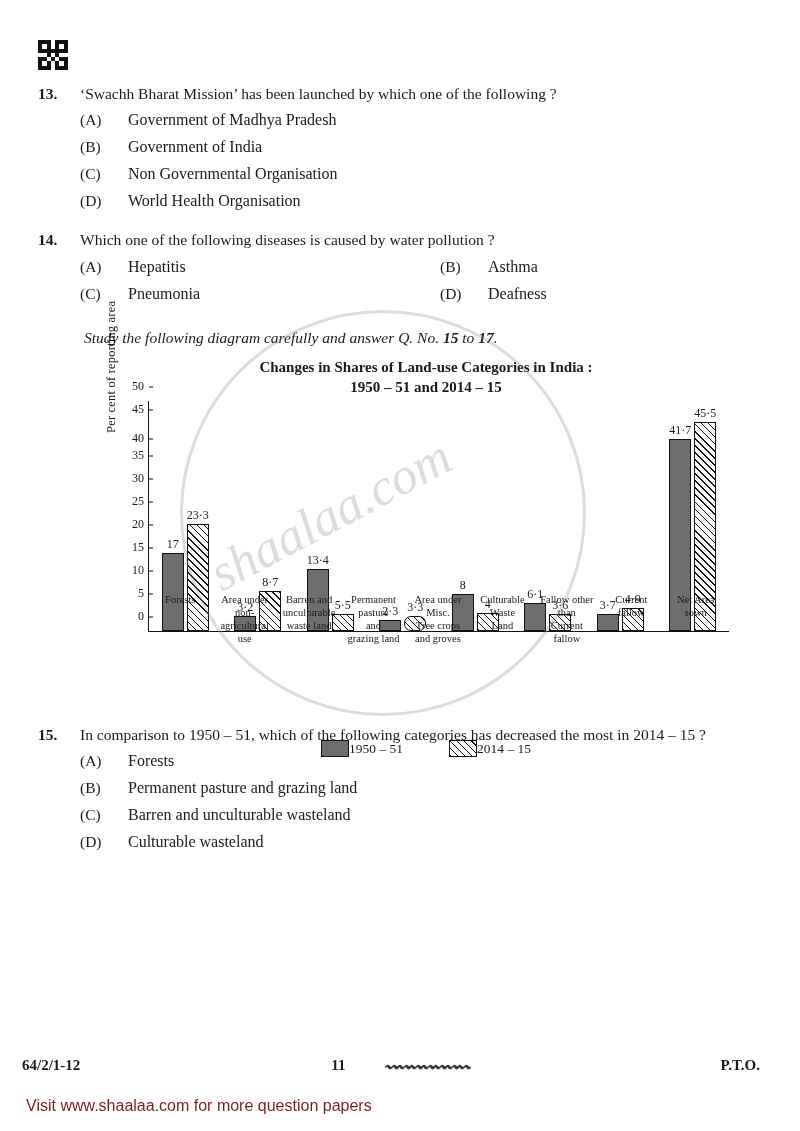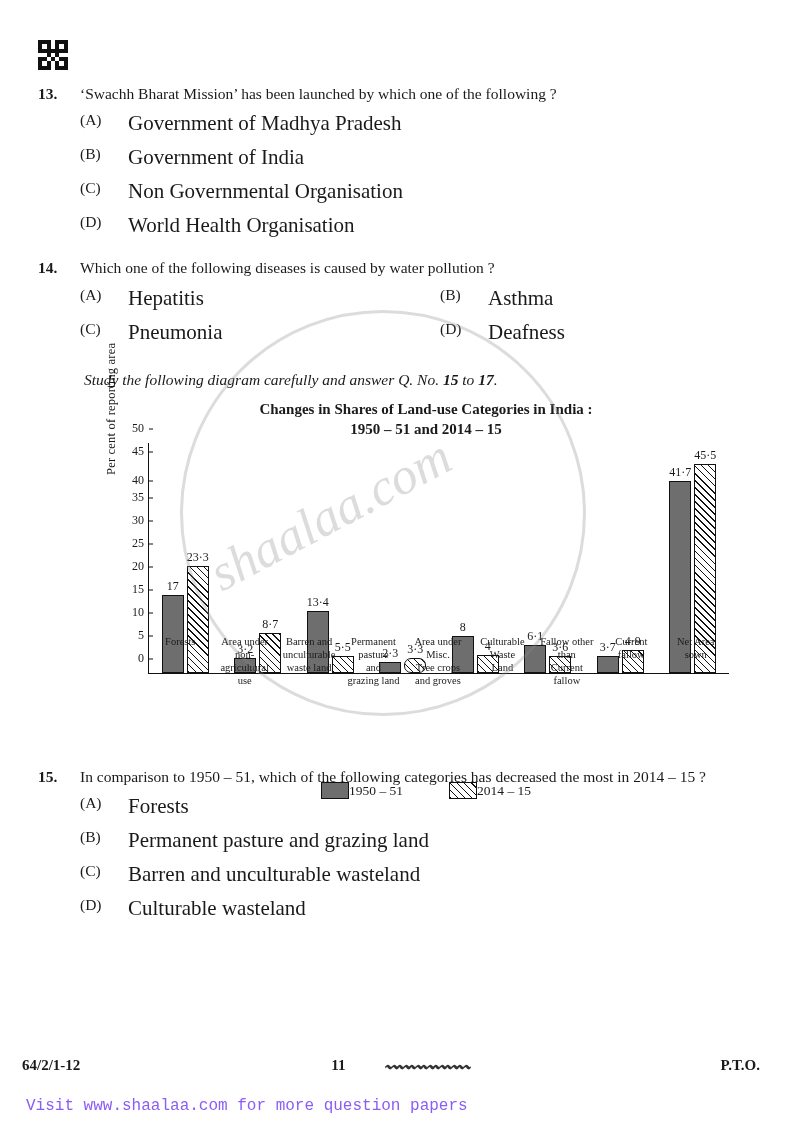"Government of Madhya Pradesh" .opt-text { font-size: 21px -> 16px }
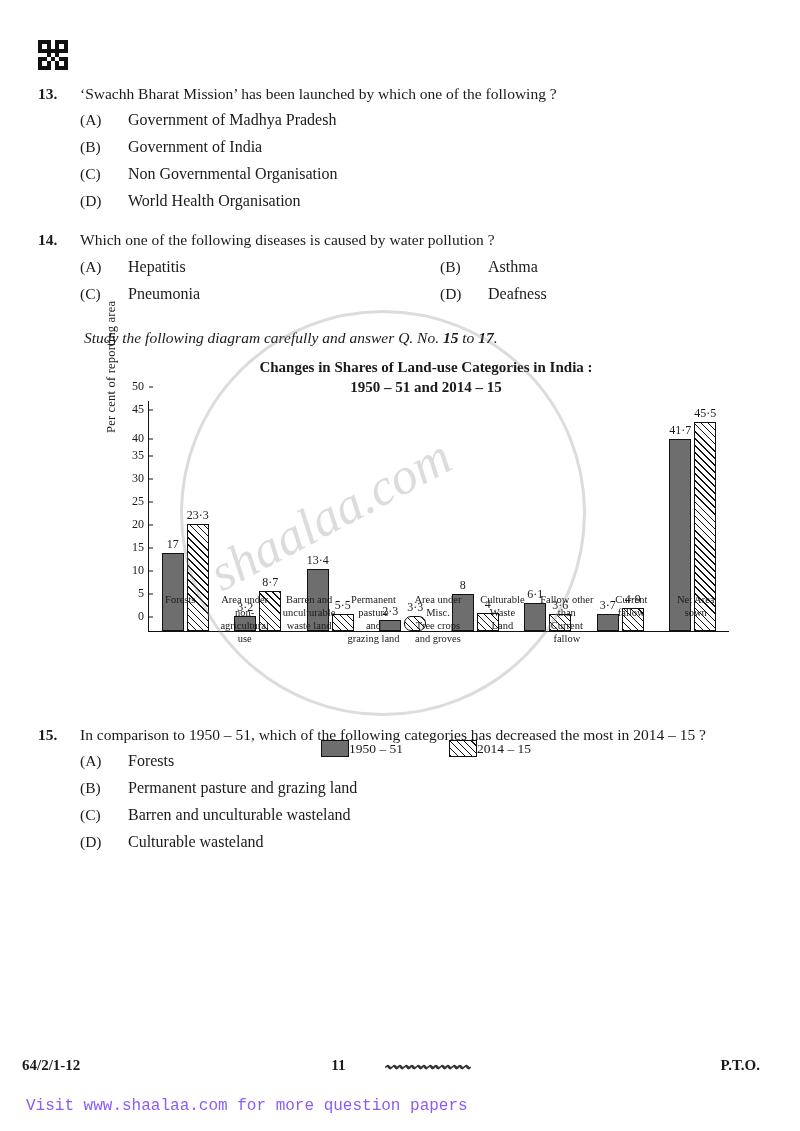"Visit www.shaalaa.com for more question" .visit { color: #8b5cf6 -> #7f1d1d; font-family: Liberation Mono, monospace -> Liberation Sans, sans-serif }
